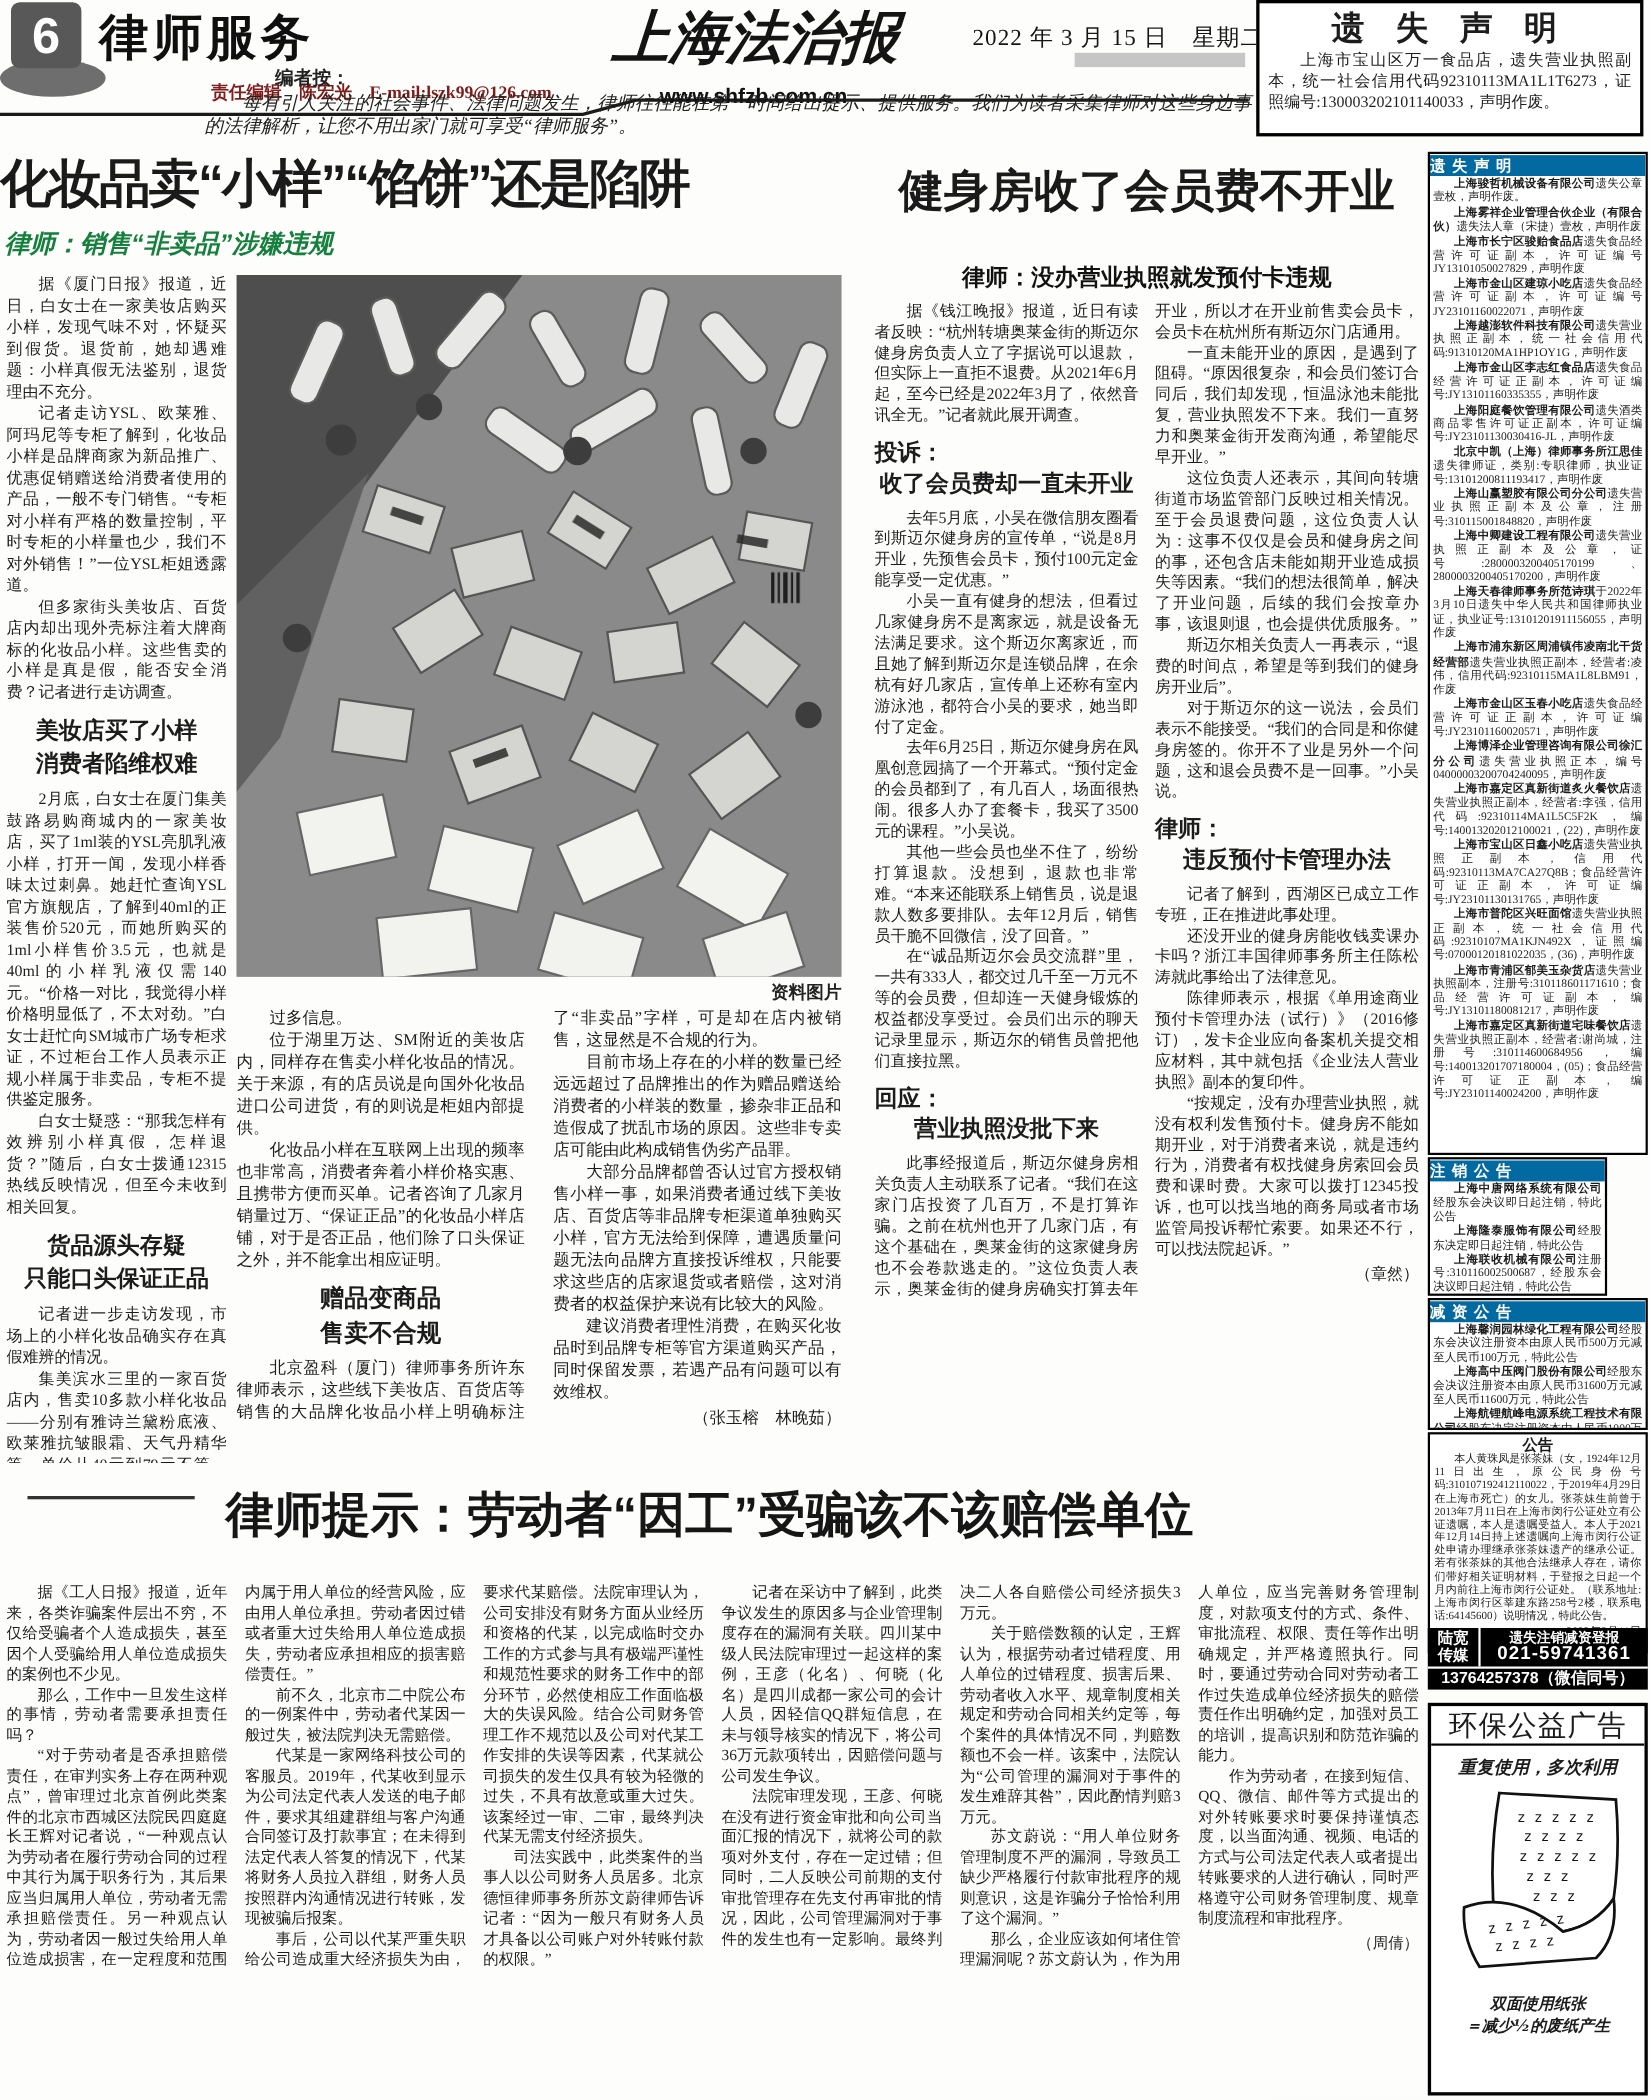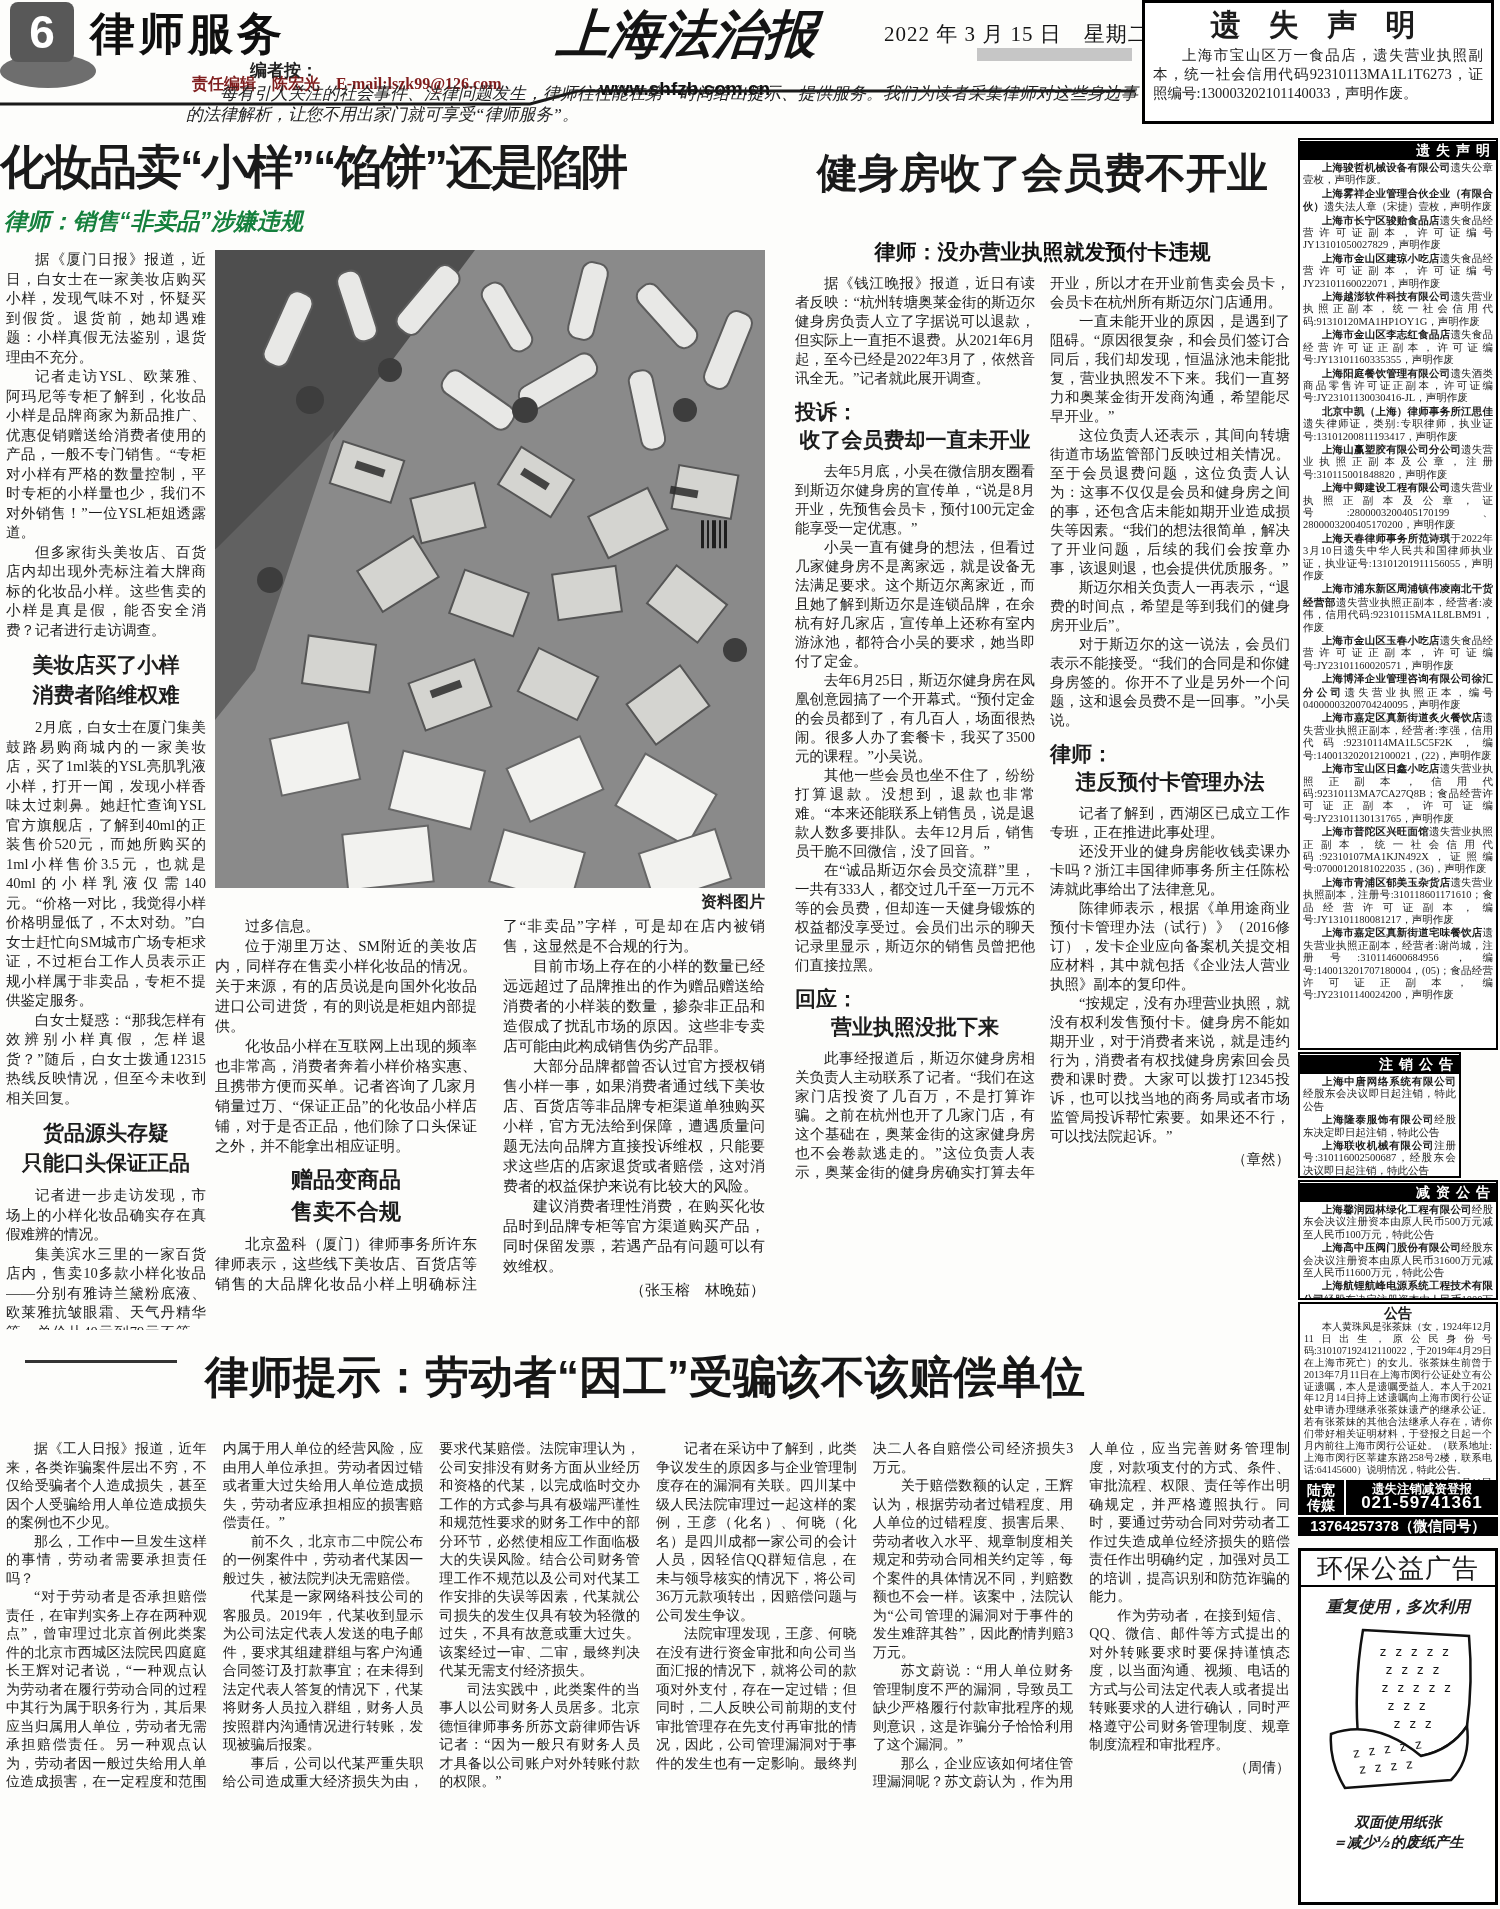"遗失声明" .cls-head { background: #000000 -> #0369a1; text-align: right -> left }
